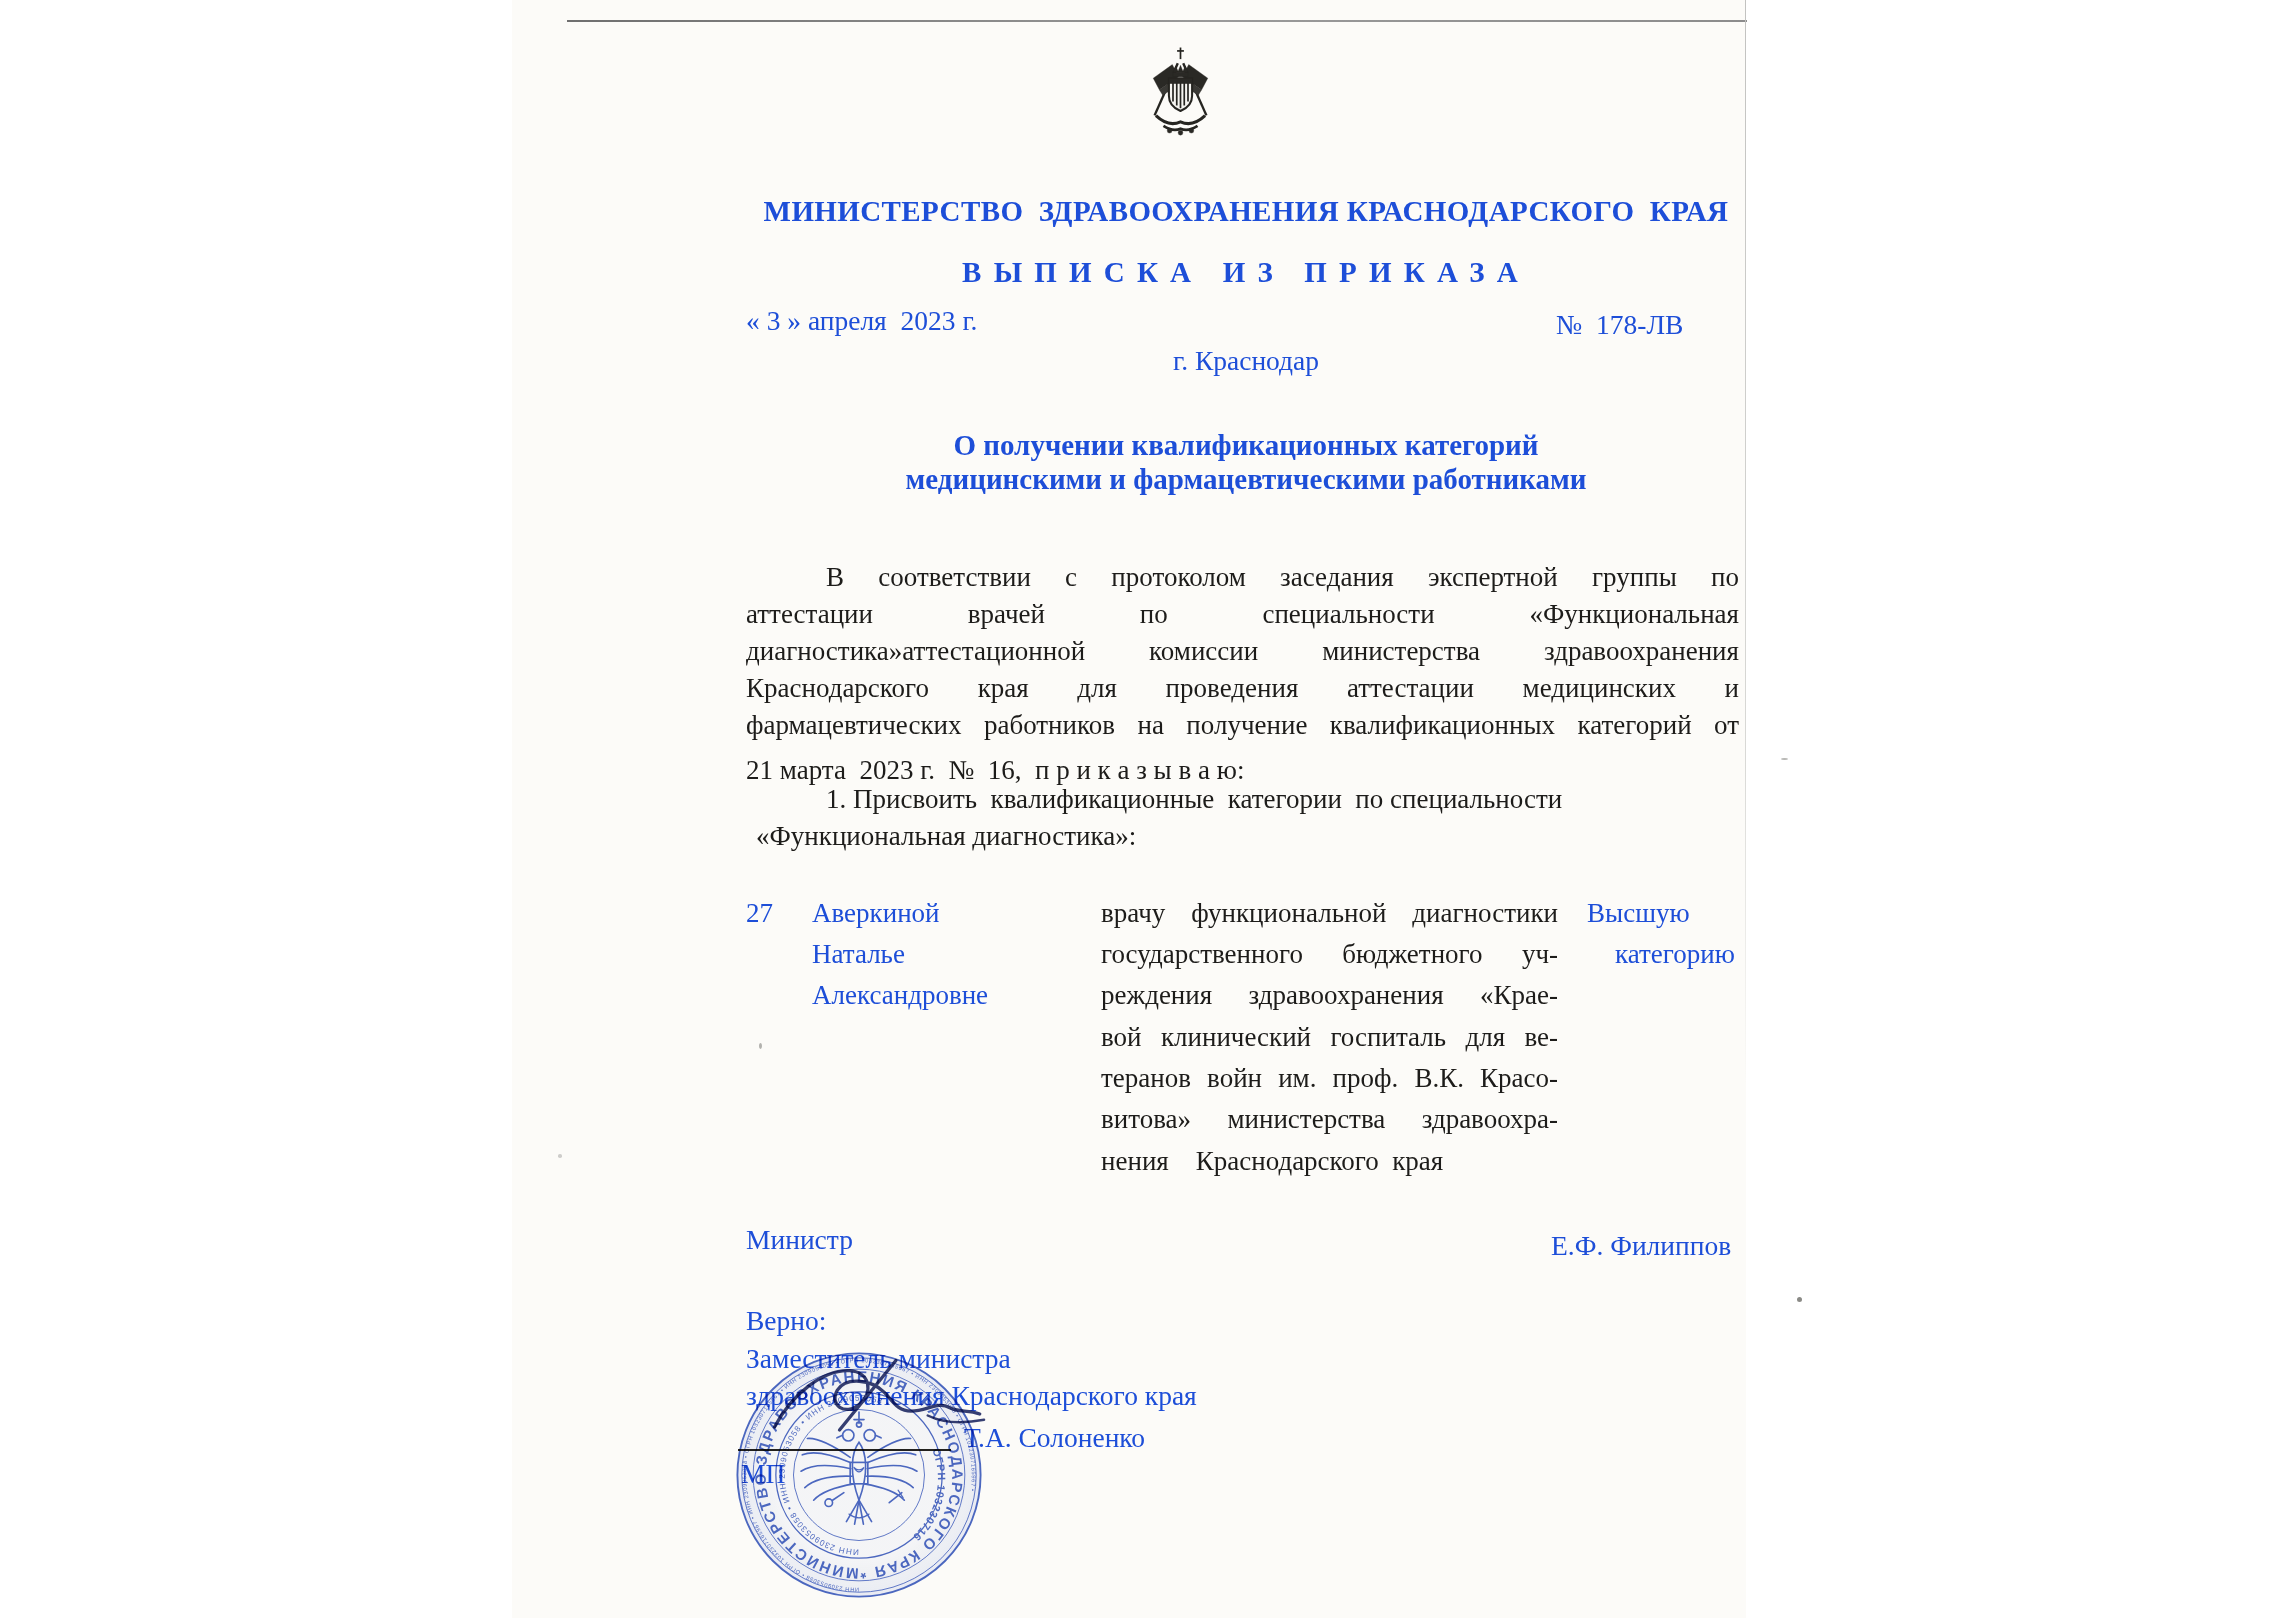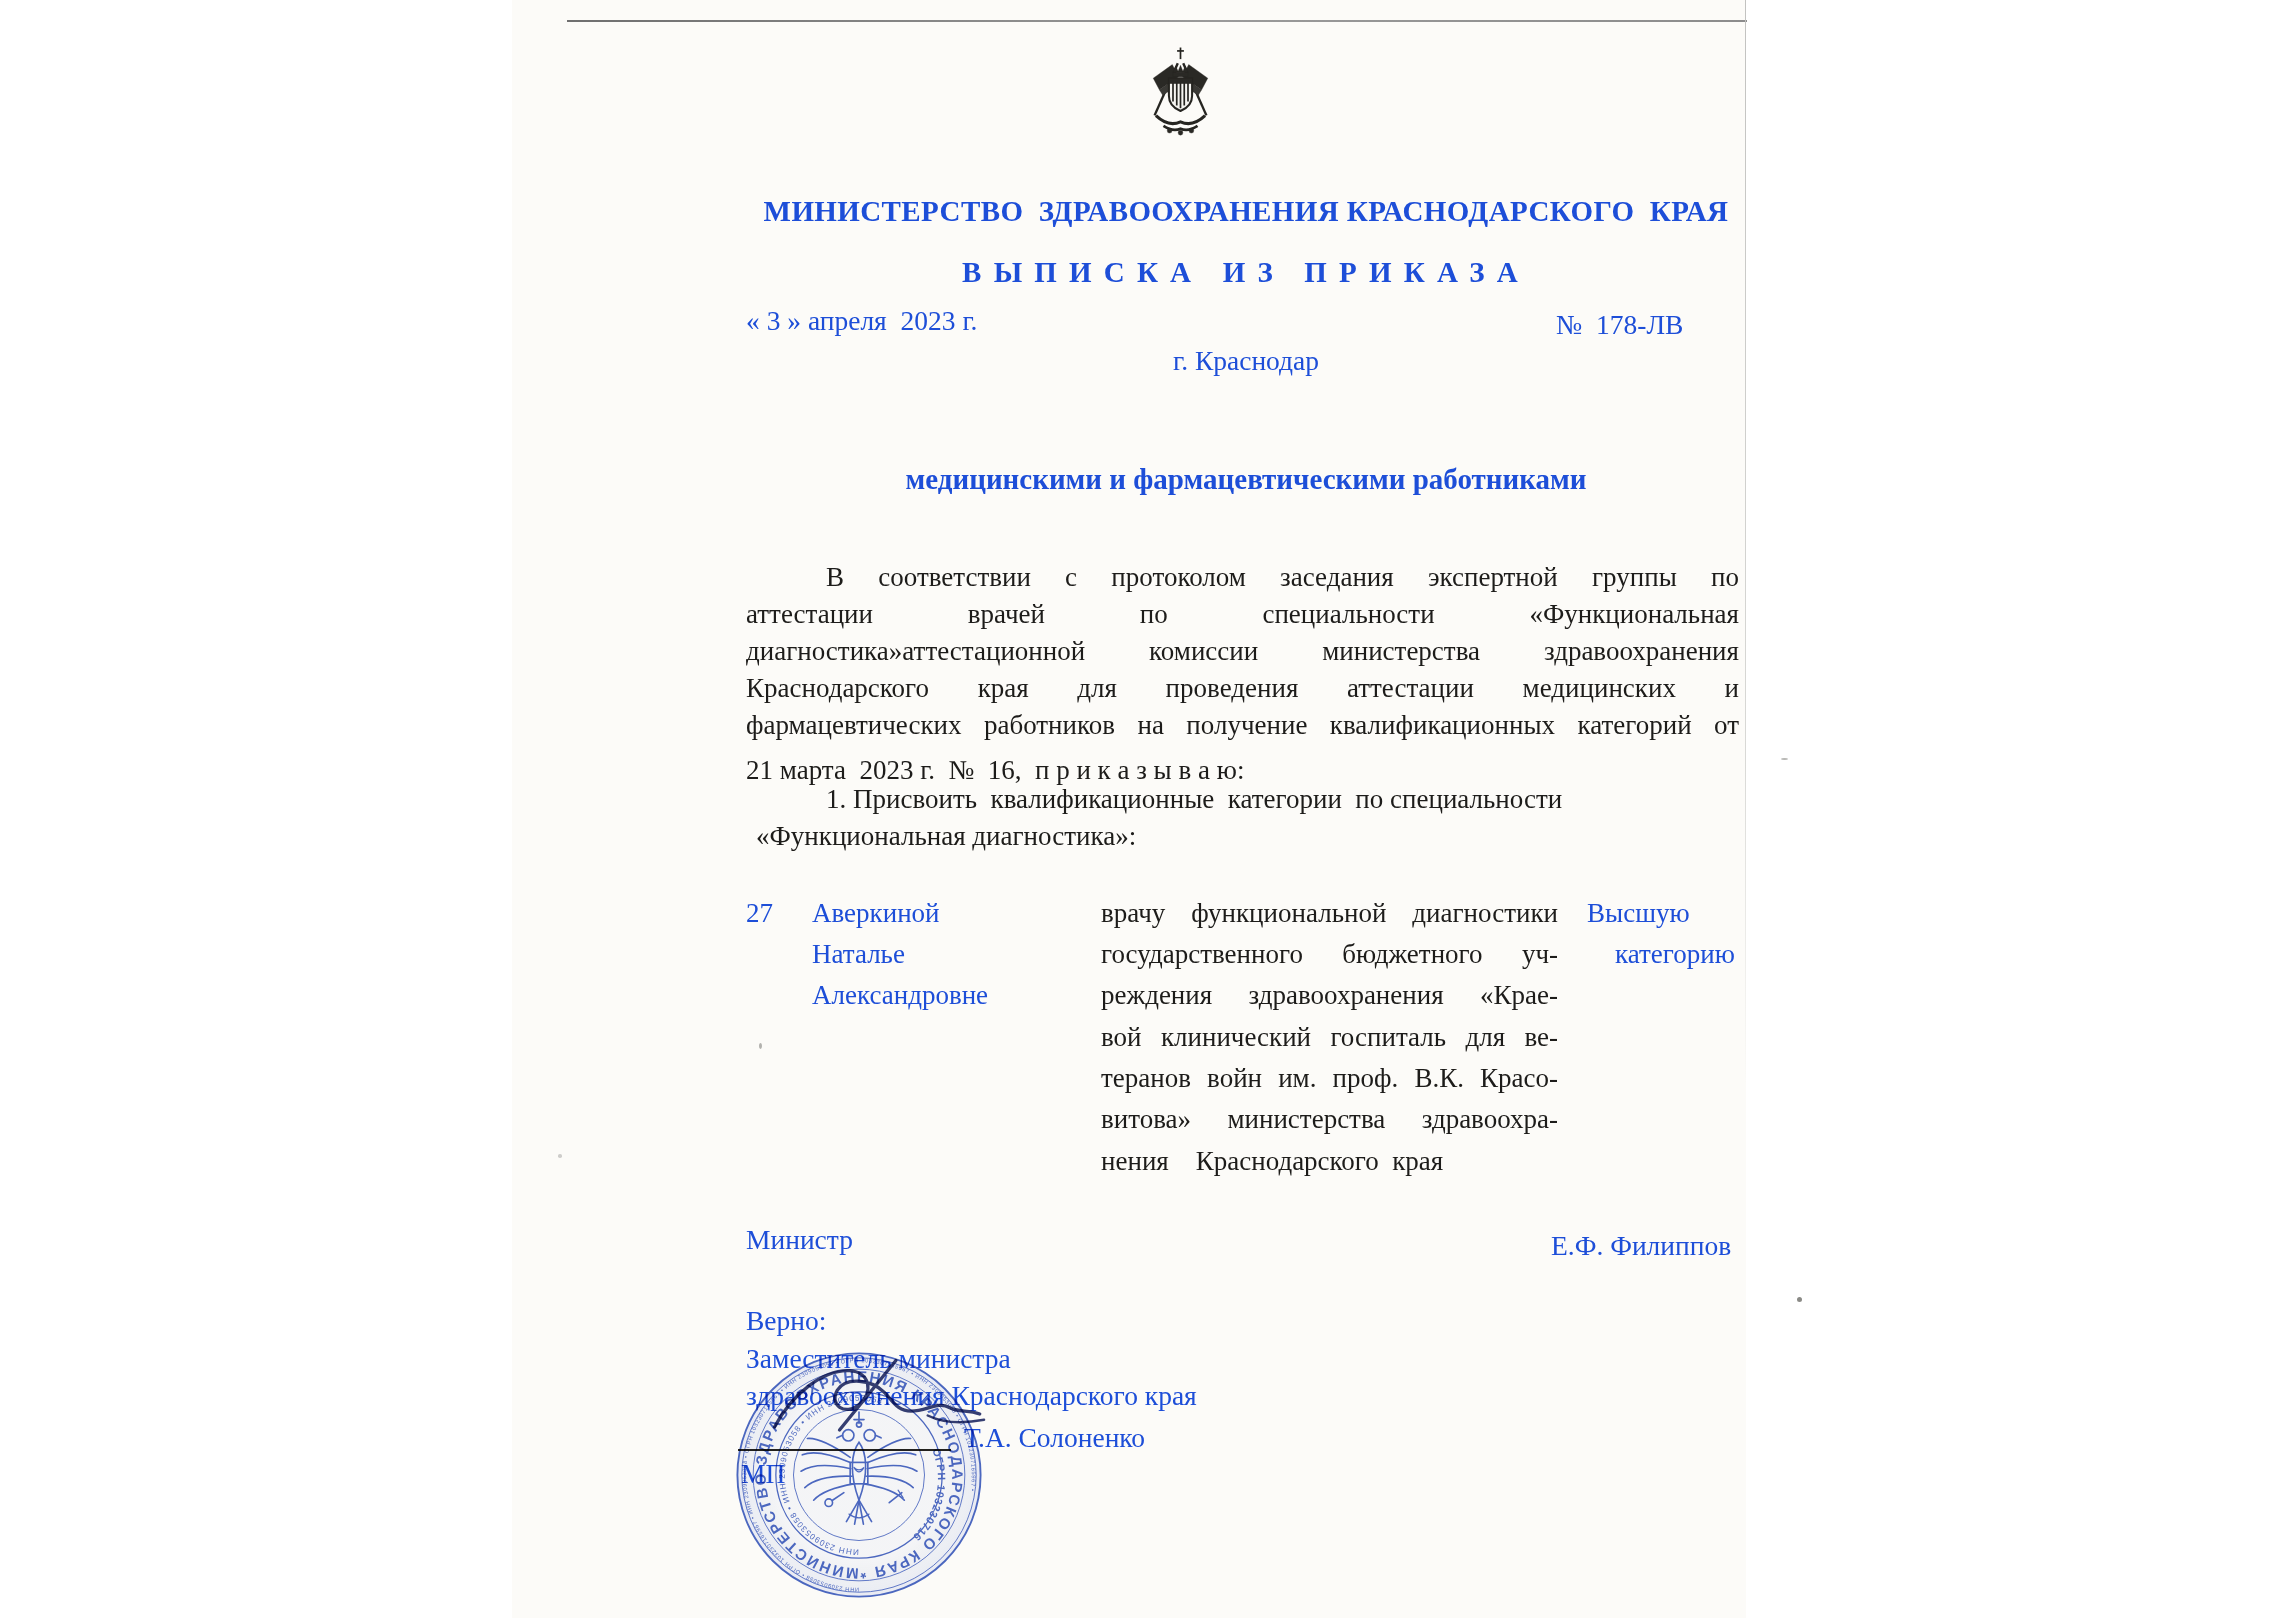"О получении квалификационных категорий" div.abs { html: none -> <div>О получении квалификационных категорий</div> }
